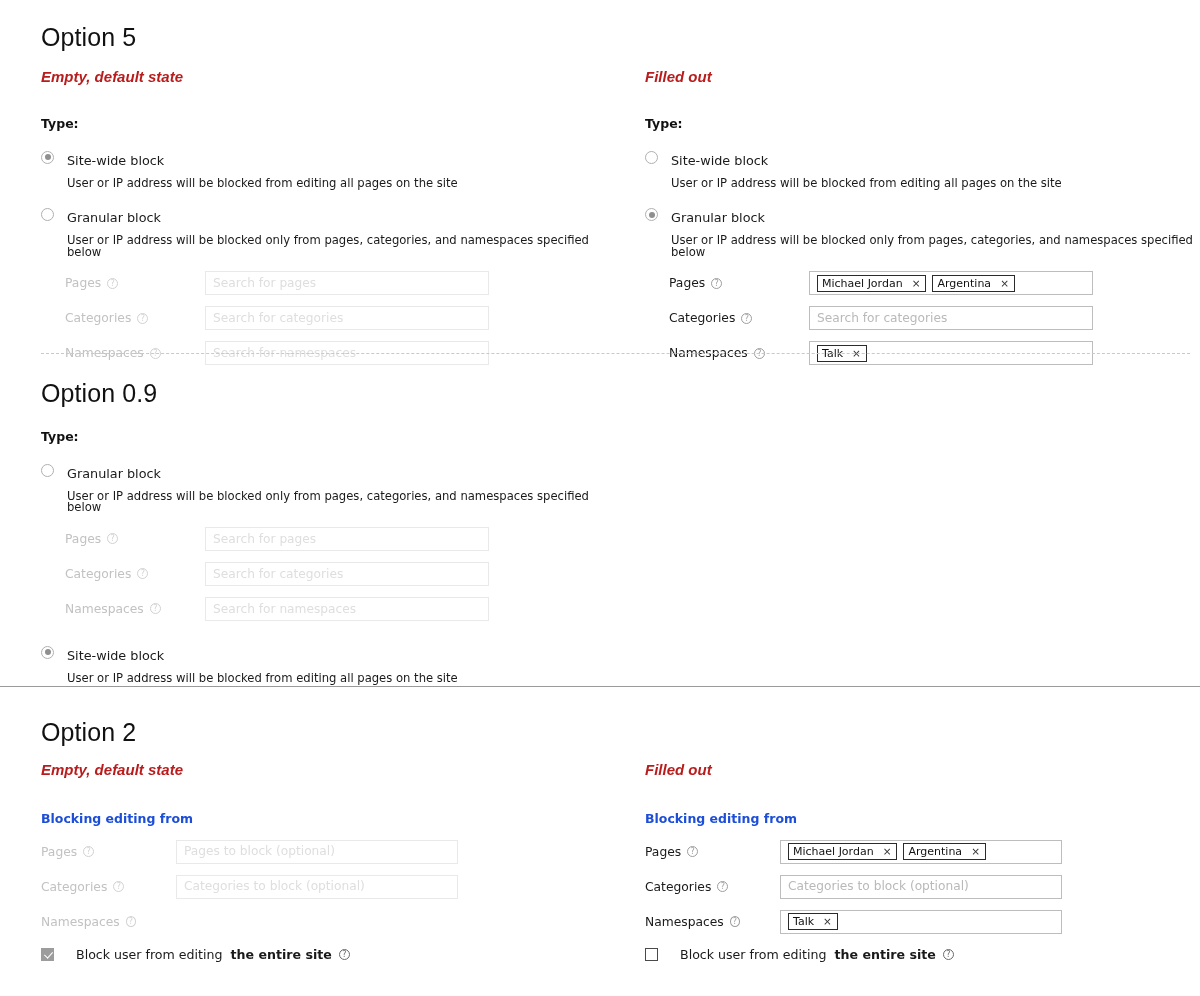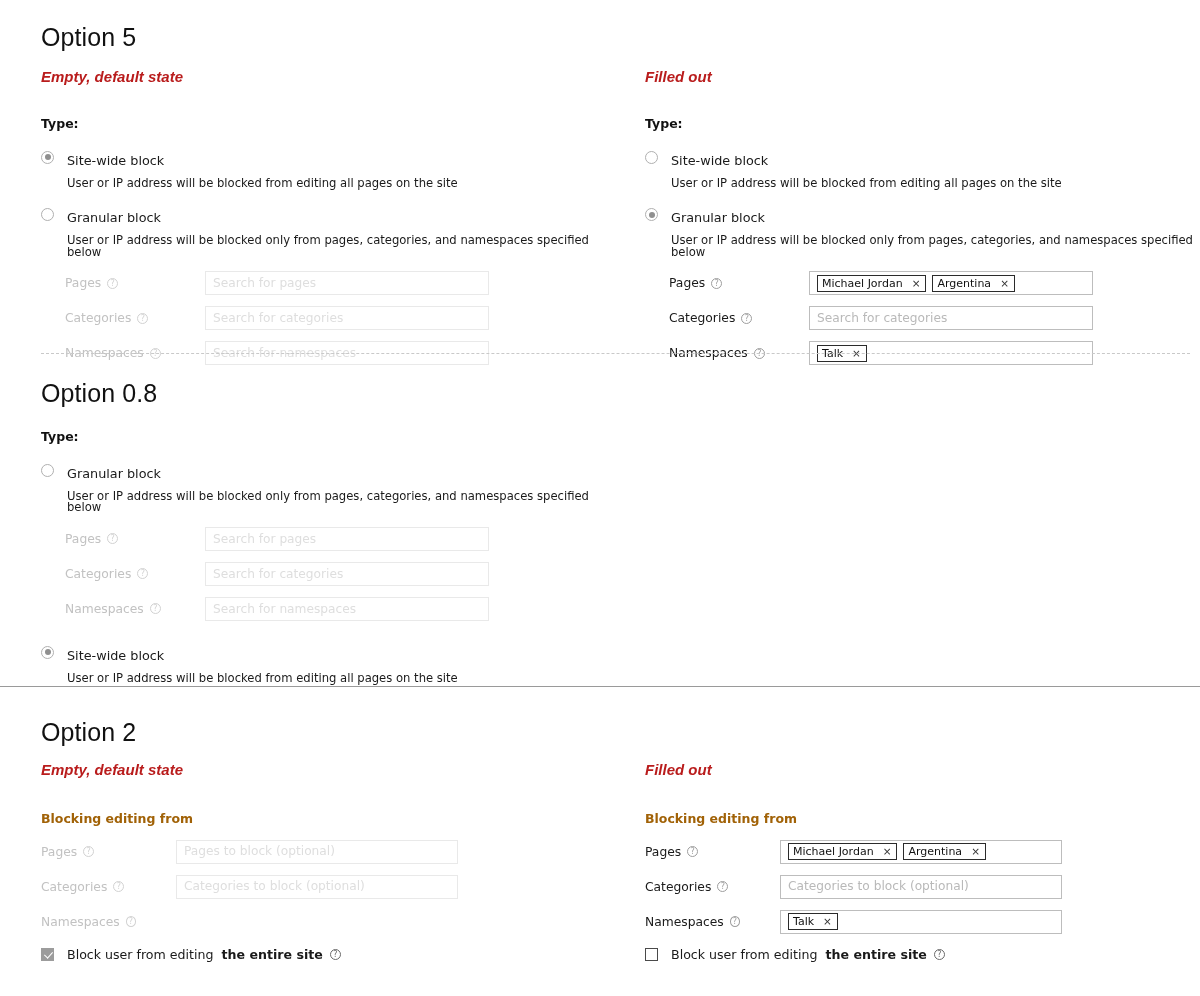"Option 0.8" h1.opt-title { text: 0.8 -> 0.9 }
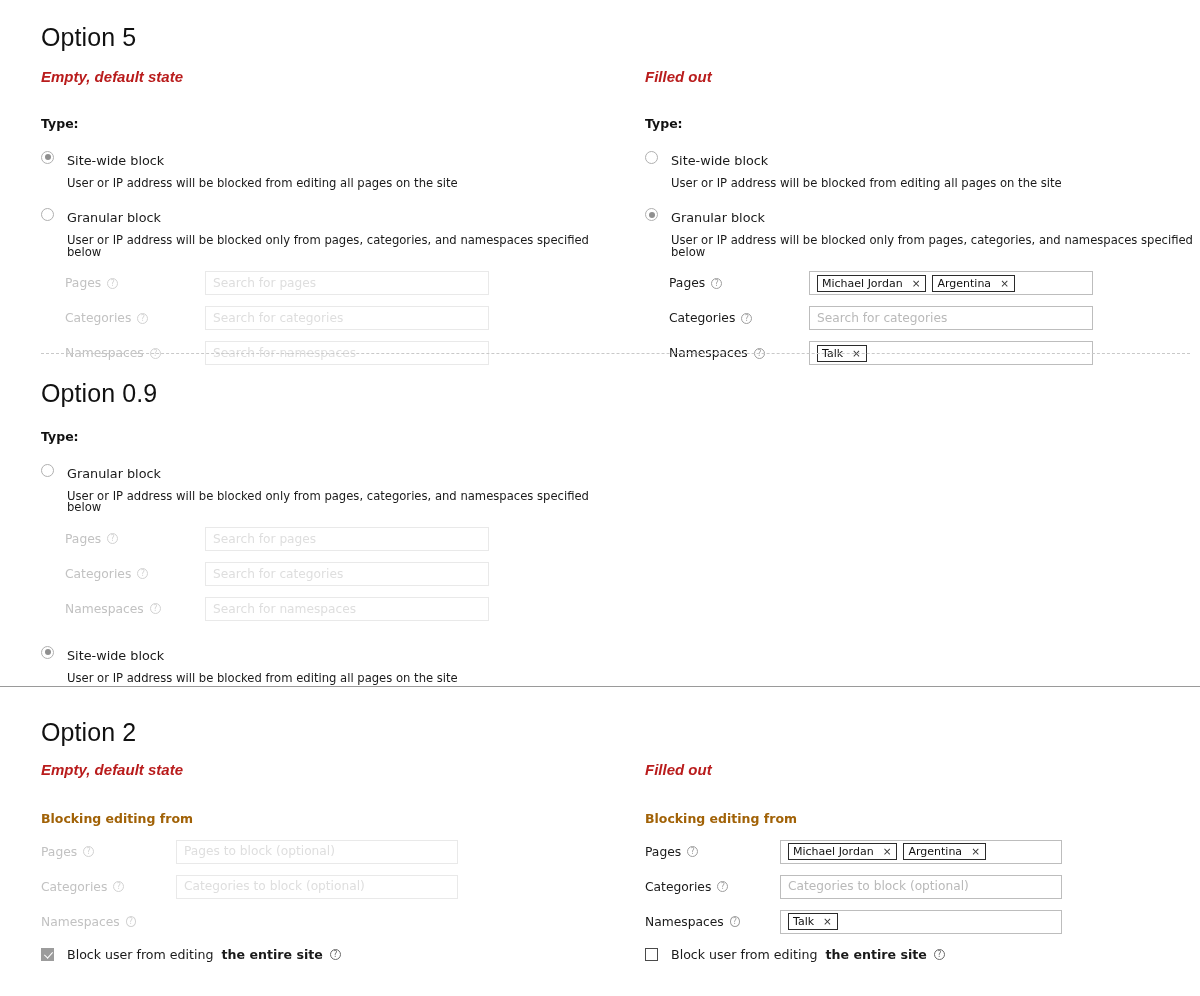"Blocking editing from" .group-label { color: #a16207 -> #1d4ed8 }
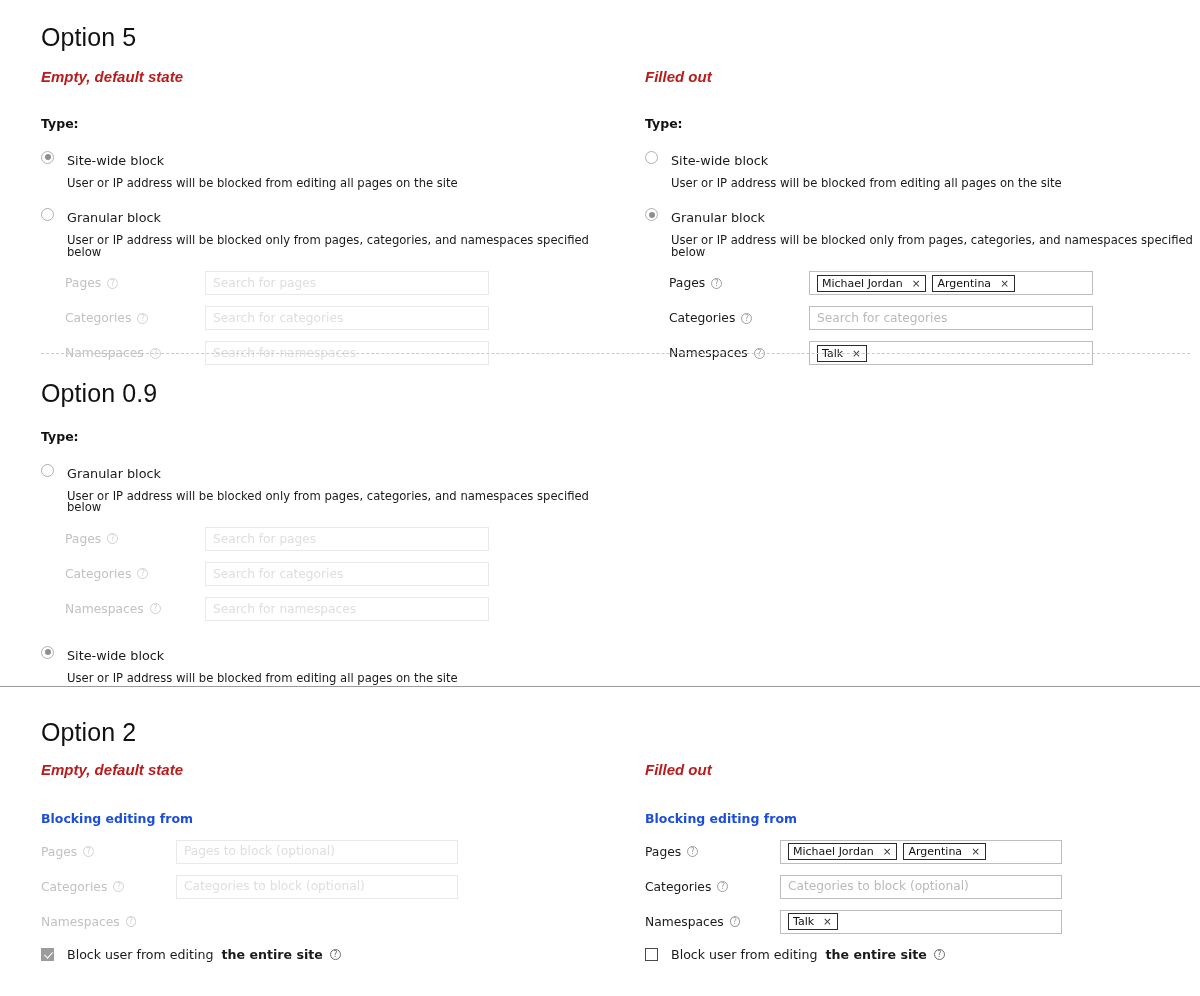"Block user from editing" .cb-text { margin-left: 13px -> 22px }
